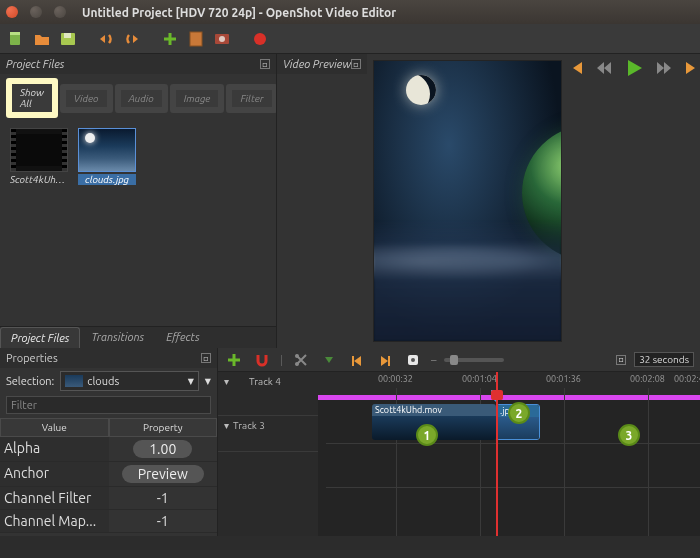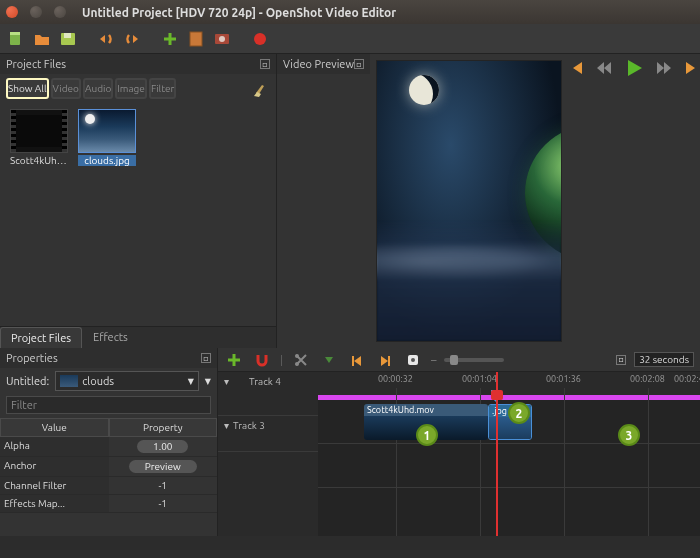"Project Files" .main-row { font-style: none -> italic }
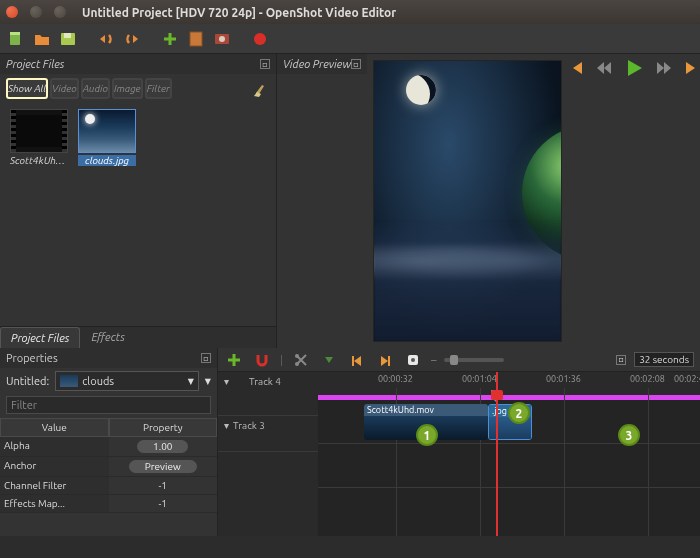"Show All" .pf-tab { border: 2px solid #fef9c3 -> 6px solid #fef9c3; padding: 3px 0 -> 3px 8px }
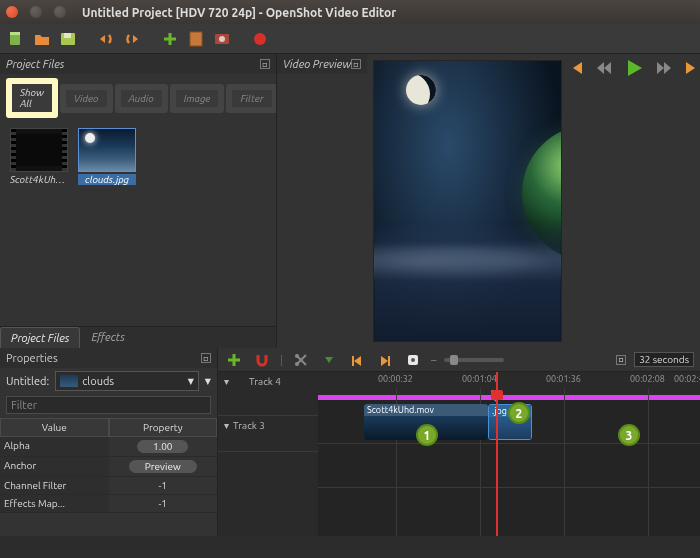"Transitions" span.bot-tab { html: none -> <span>Transitions</span> }
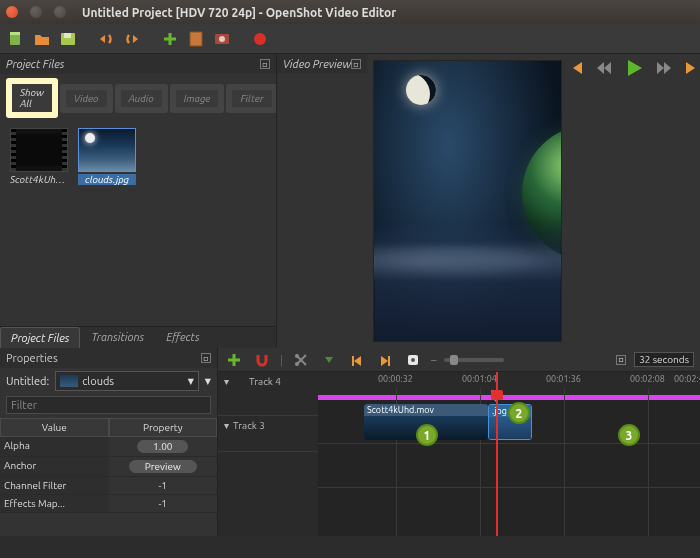"Untitled:" span { text: Untitled -> Selection }
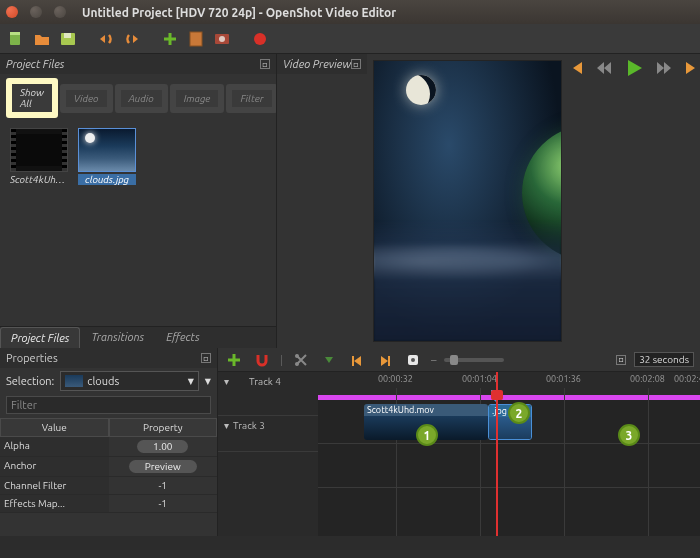"Scott4kUhd.mov" .track-lane { left: 0 -> 8px }
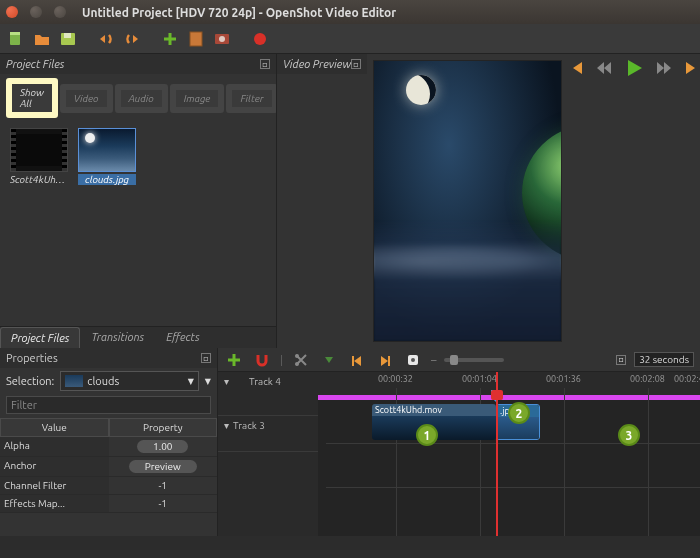"Alpha" .props-tr > div { font-size: 10px -> 14px }
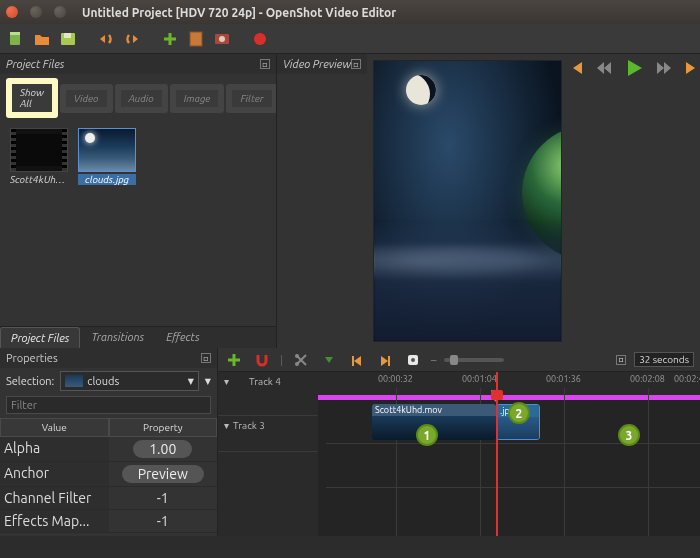"Effects Map..." div.k { text: Effects -> Channel }
